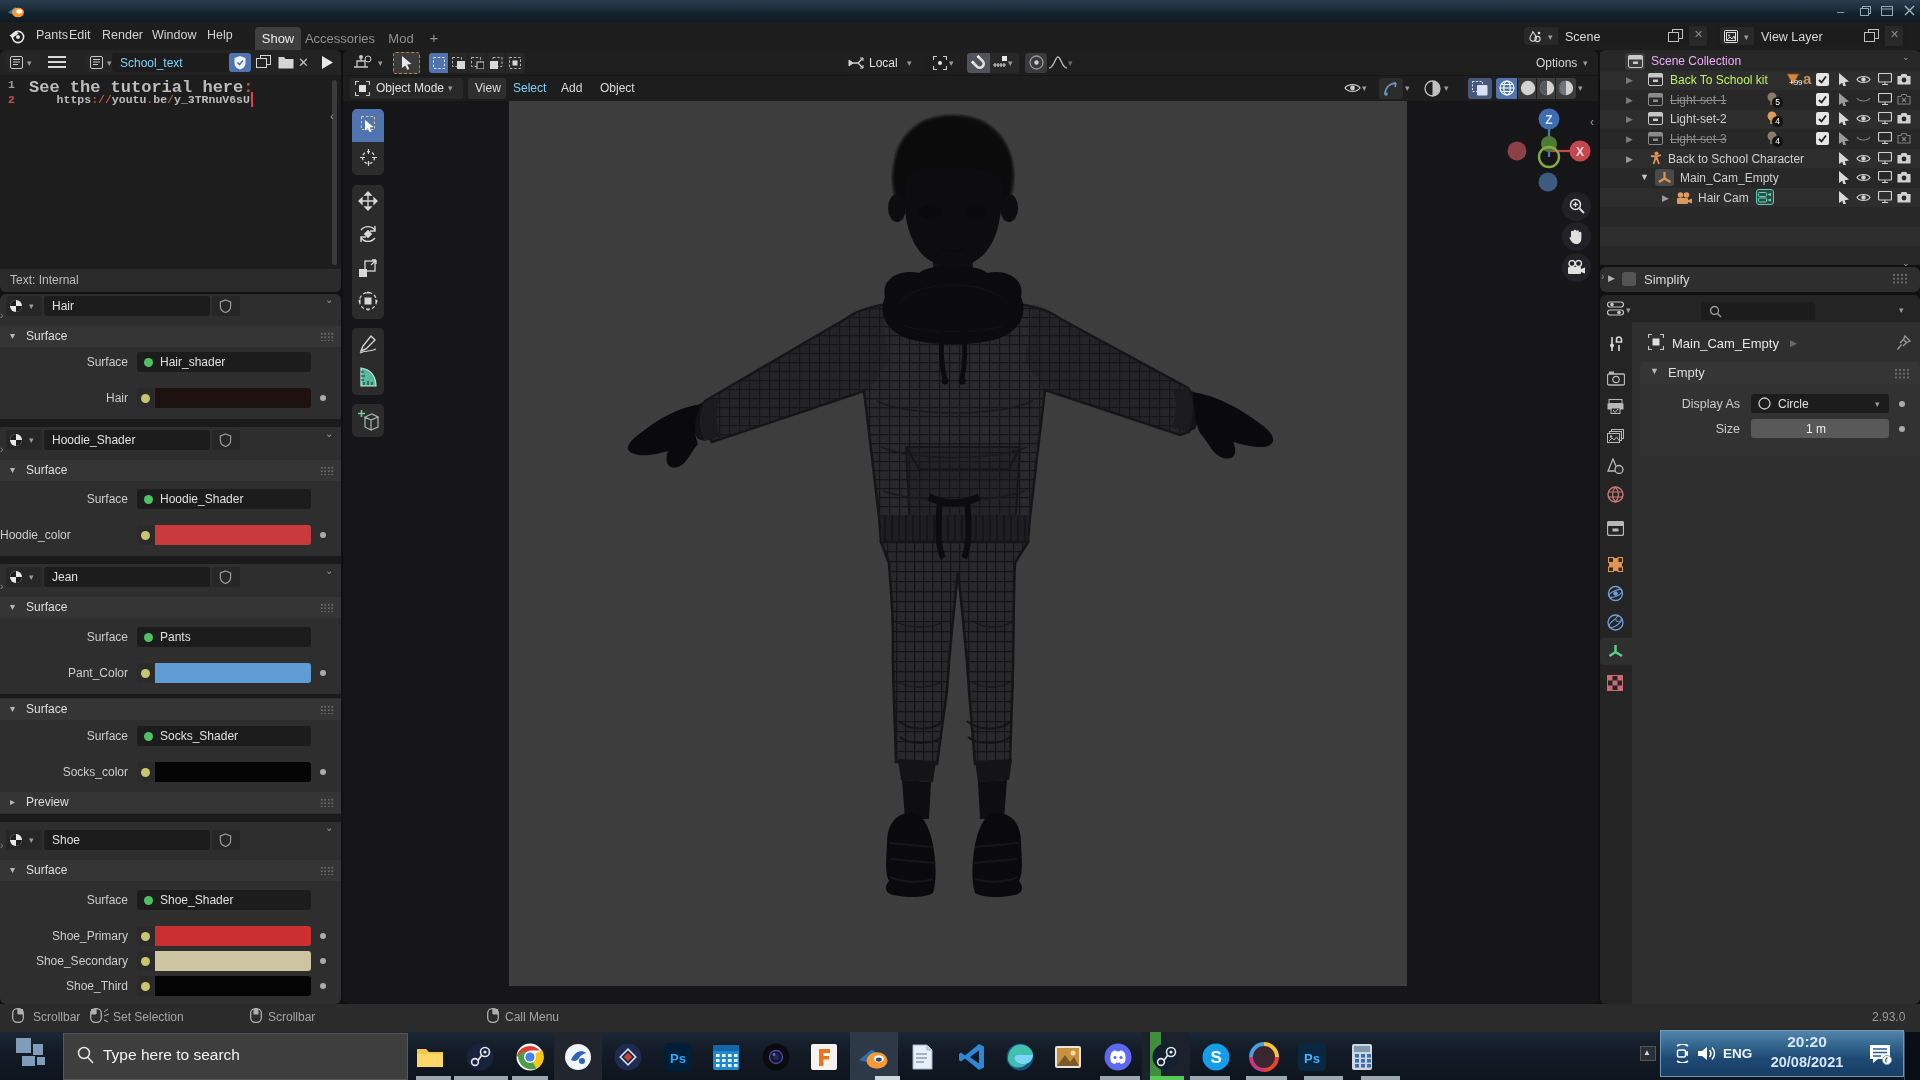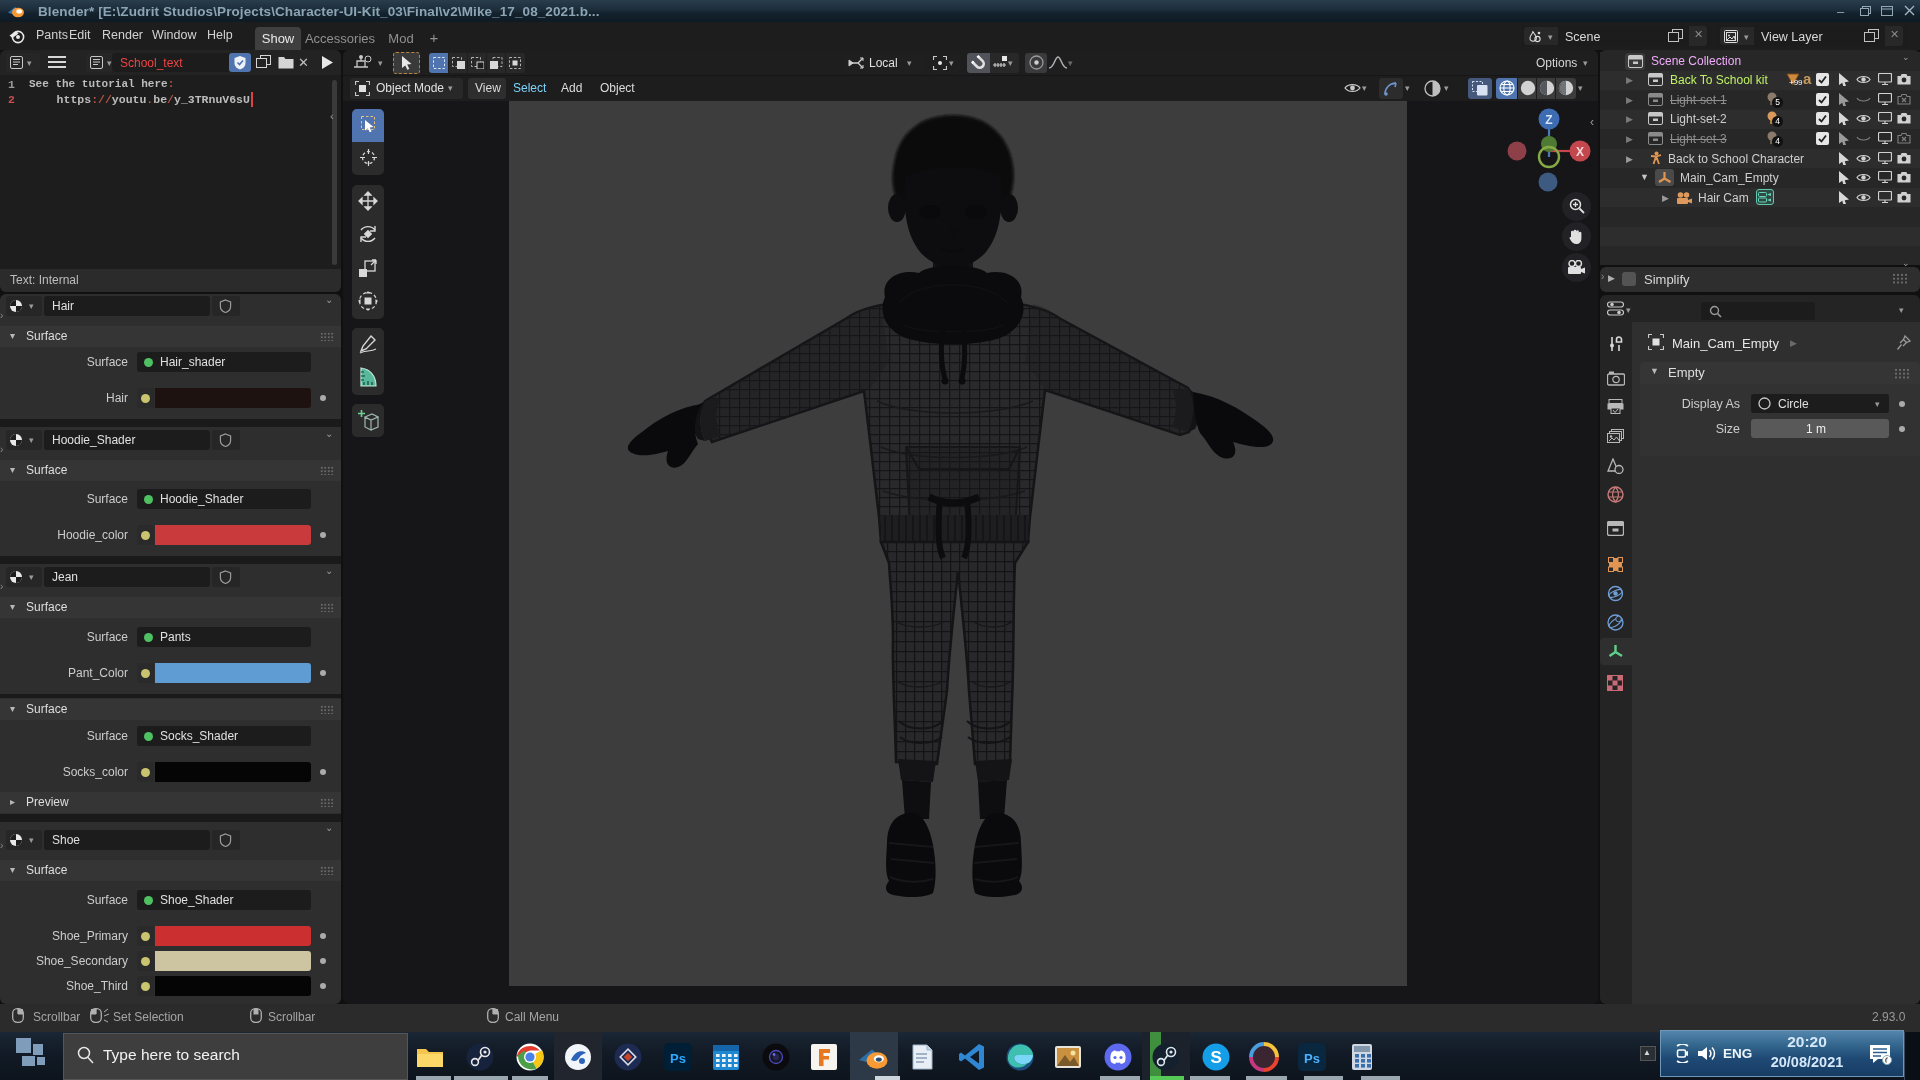"Blender* [E:\Zudrit" div.abs { html: <div>Blender* [E:\Zudrit Studios\Projects\Character-UI-Kit_03\Final\v2\Mike_17_08_2021.b...</div> -> none }
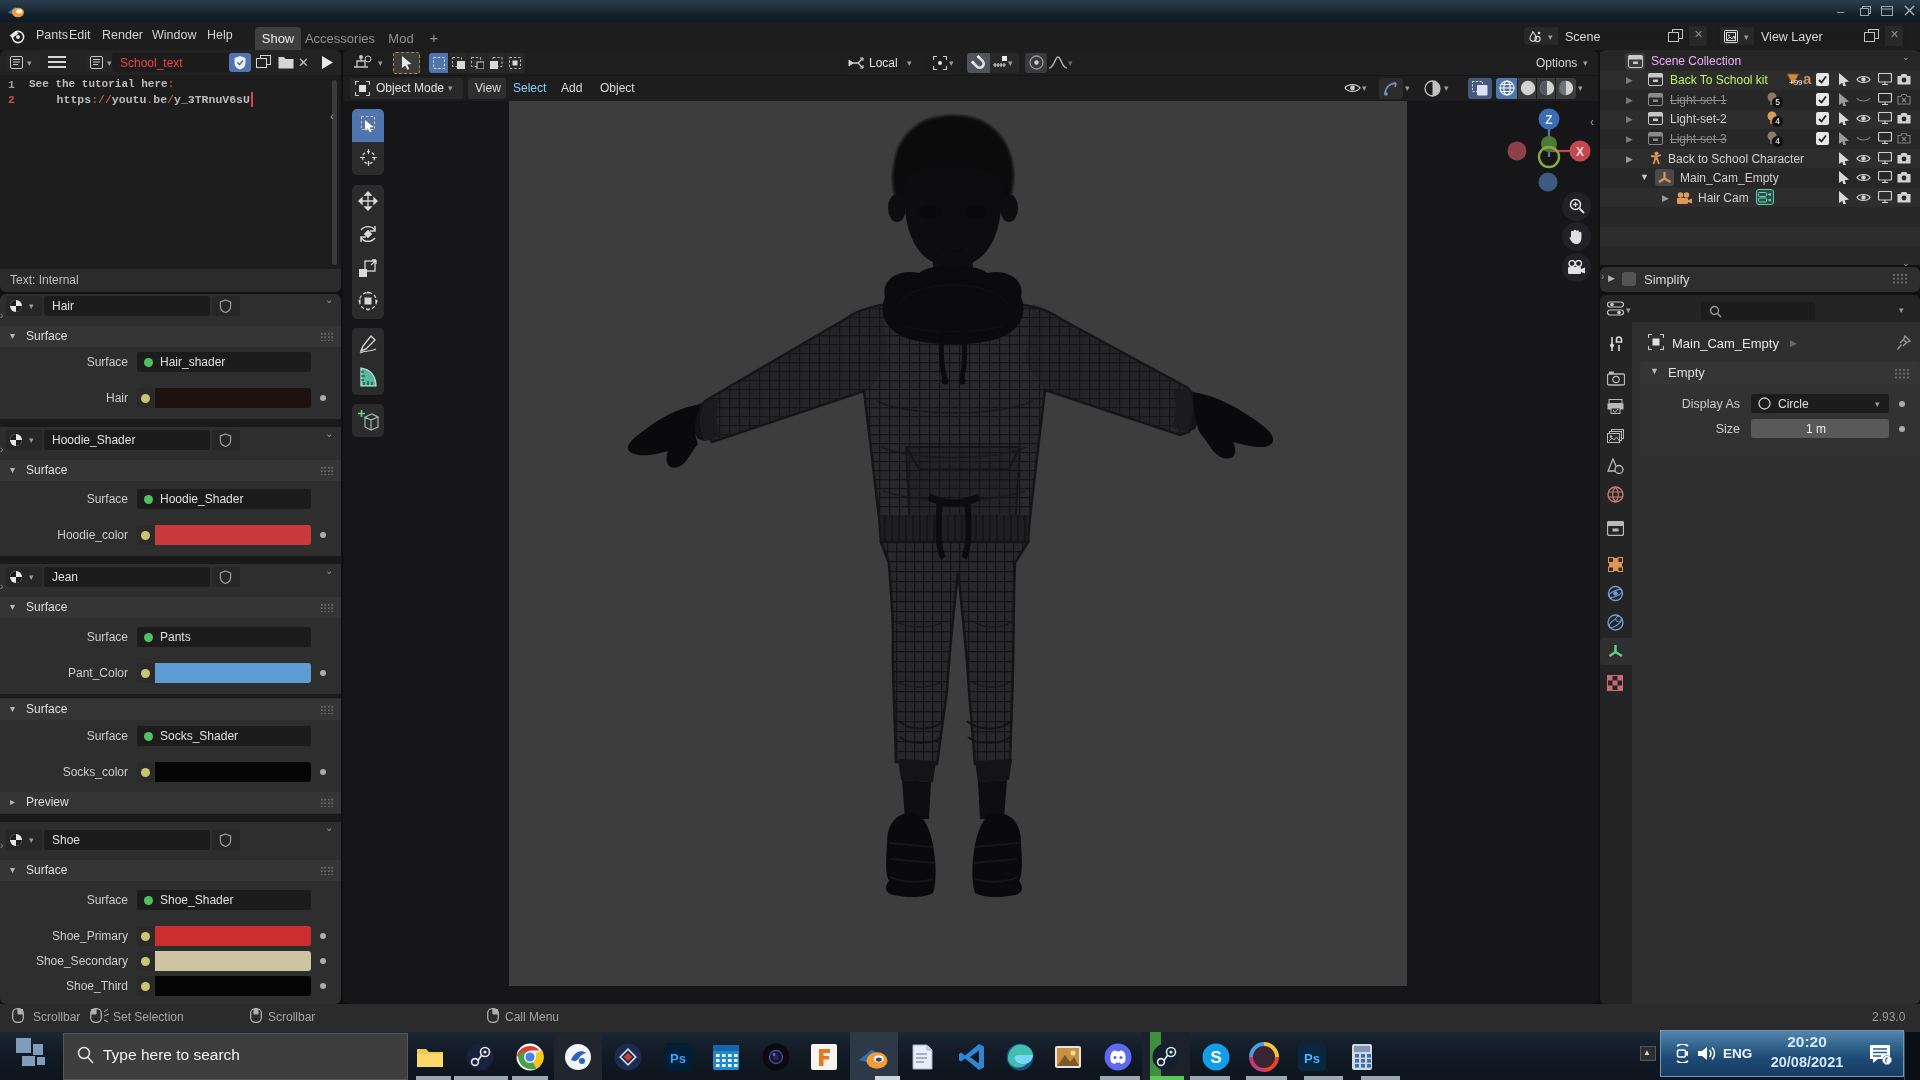"School_text" div.abs { color: #ef4444 -> #7dd3fc }
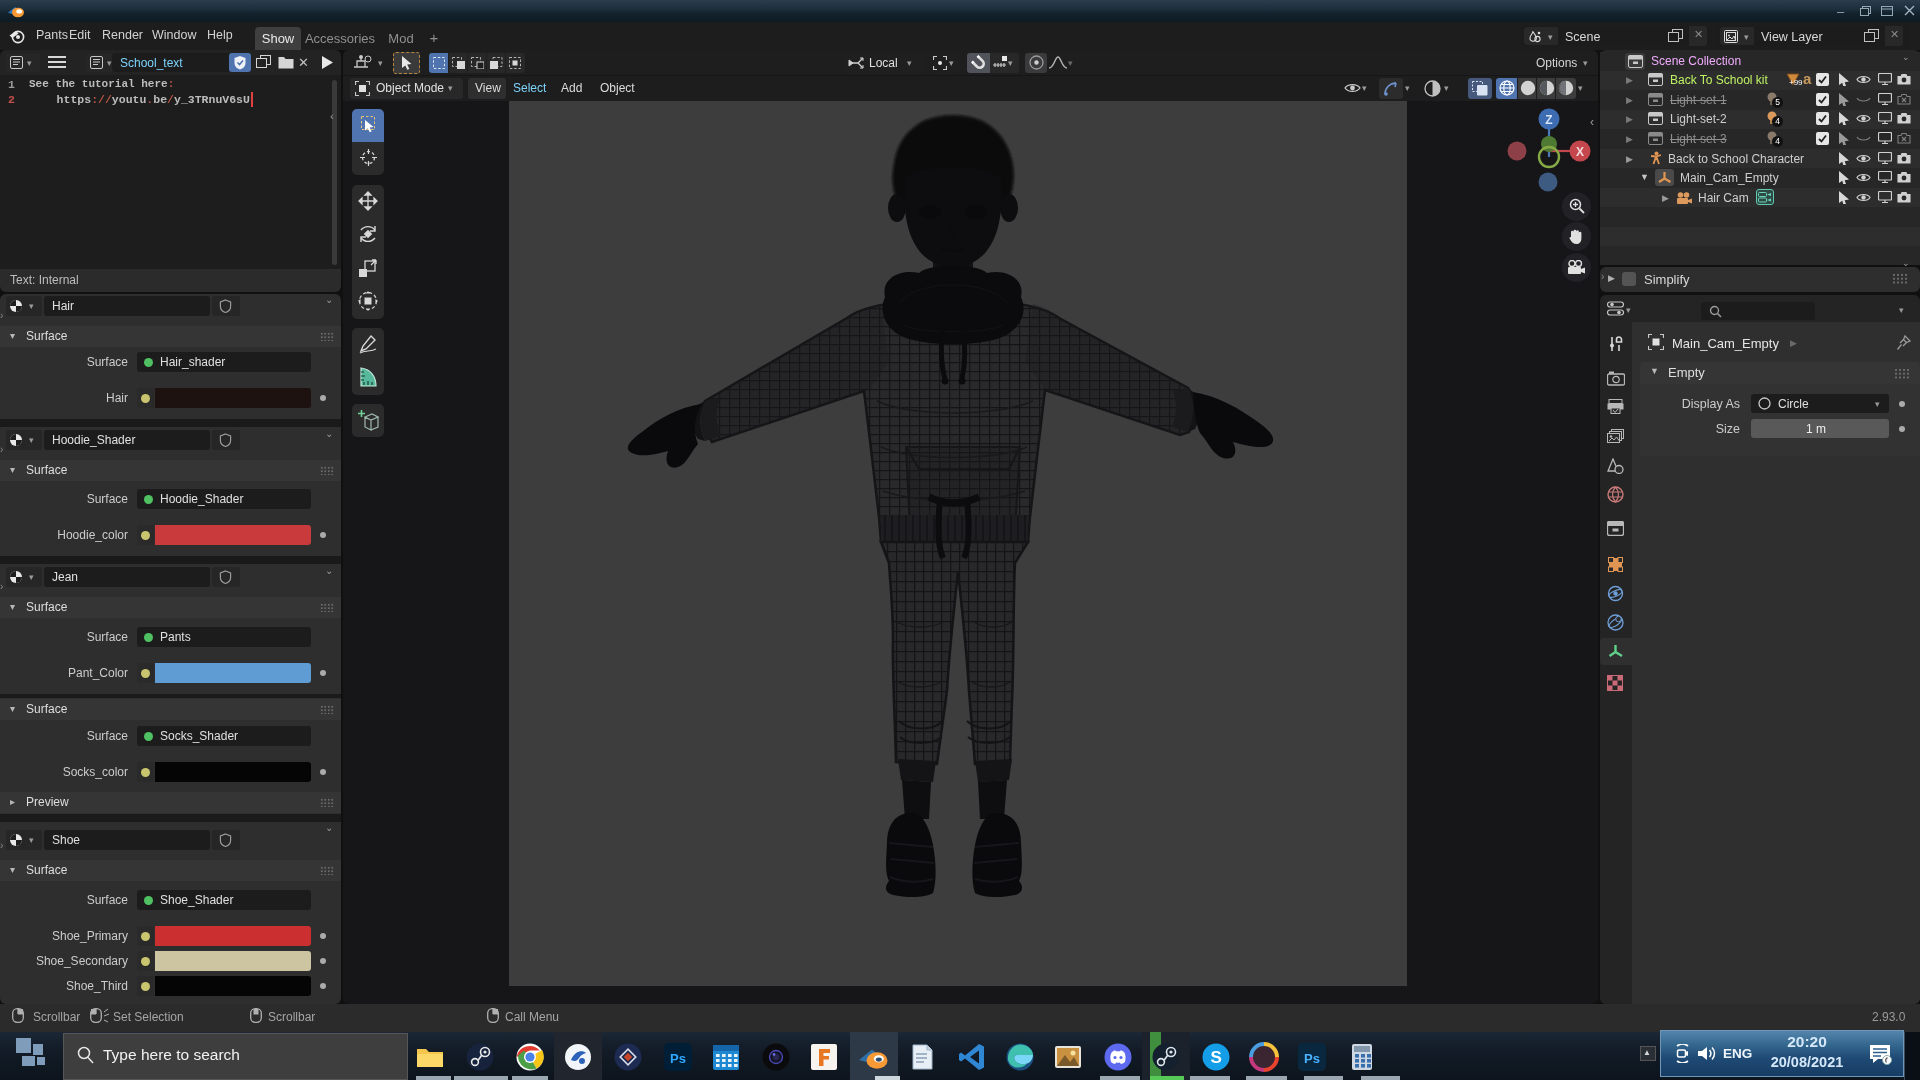"See the tutorial here:" div.abs { font-size: 11px -> 17px }
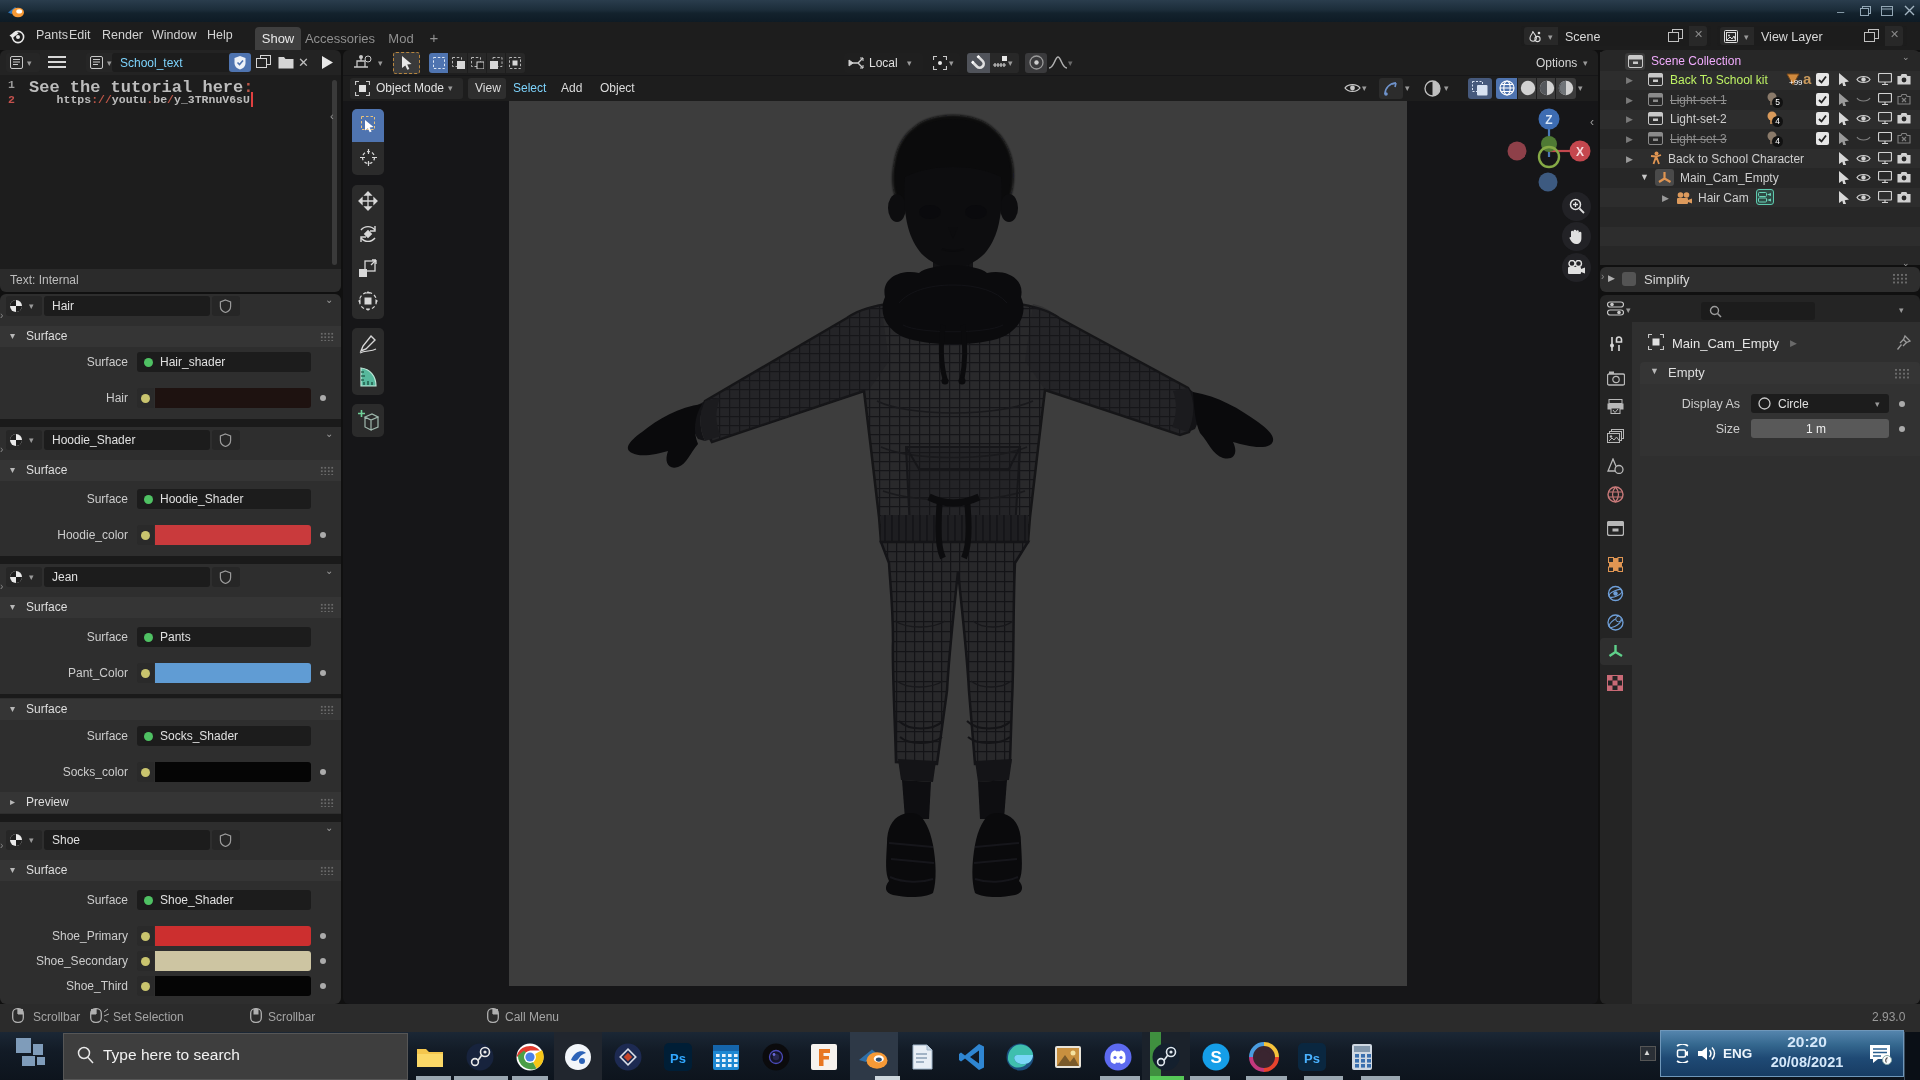"Hoodie_color" div.abs { text-align: right -> left }
